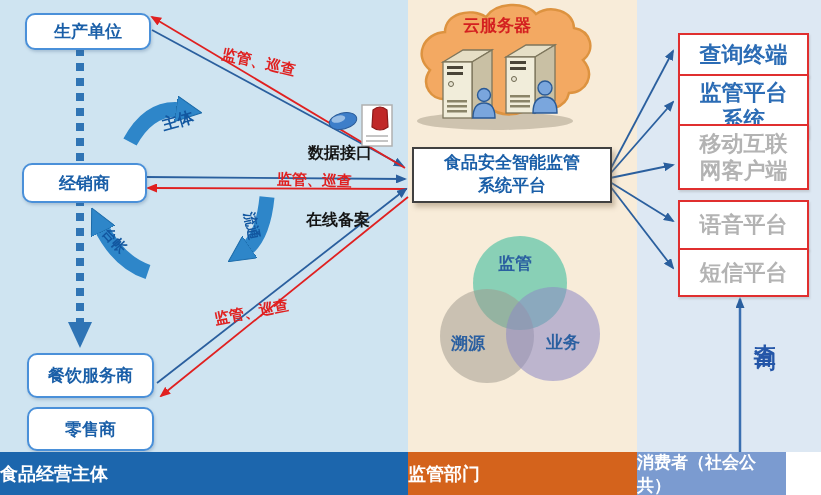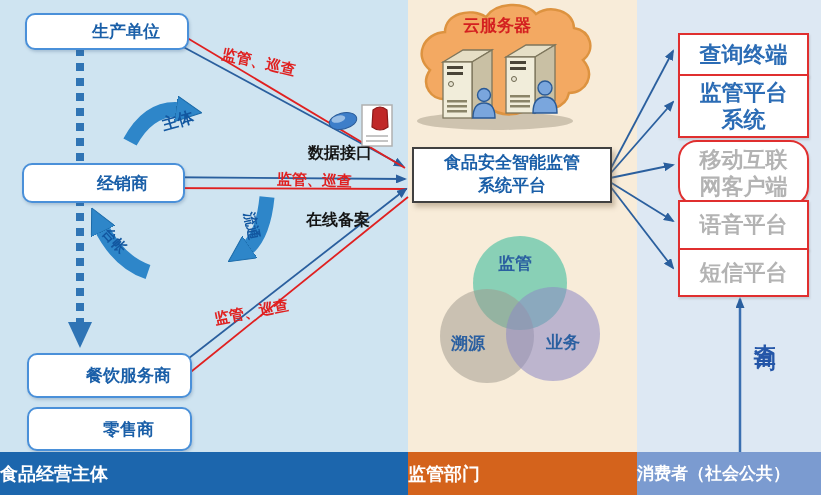"生产单位" .ebox { padding-left: 38px -> none }
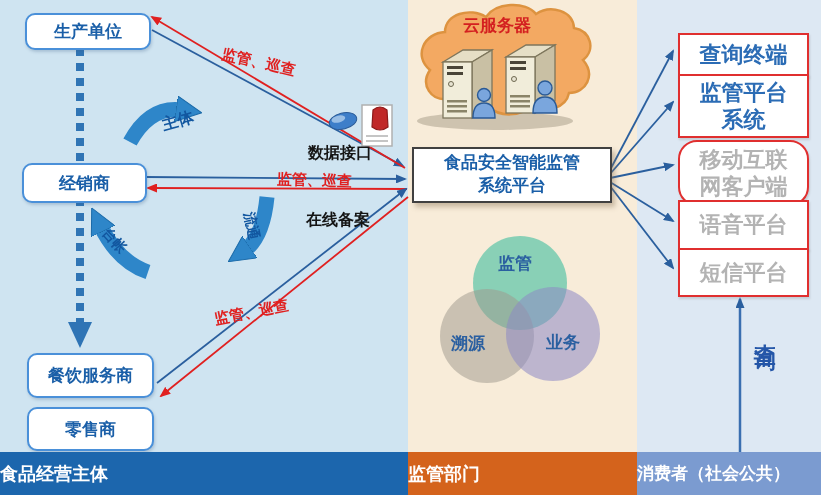"移动互联" div.abs { border-radius: 19px -> none; top: 140px -> 124px }
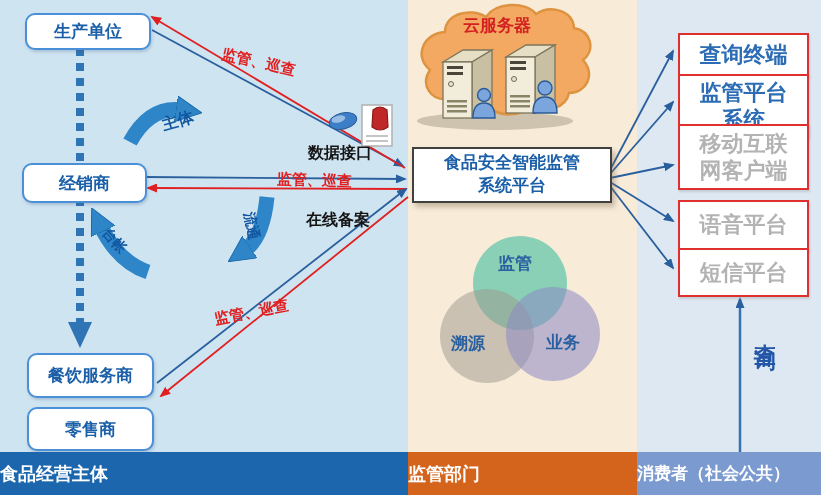"消费者（社会公共）" div.abs { width: 184px -> 149px }
